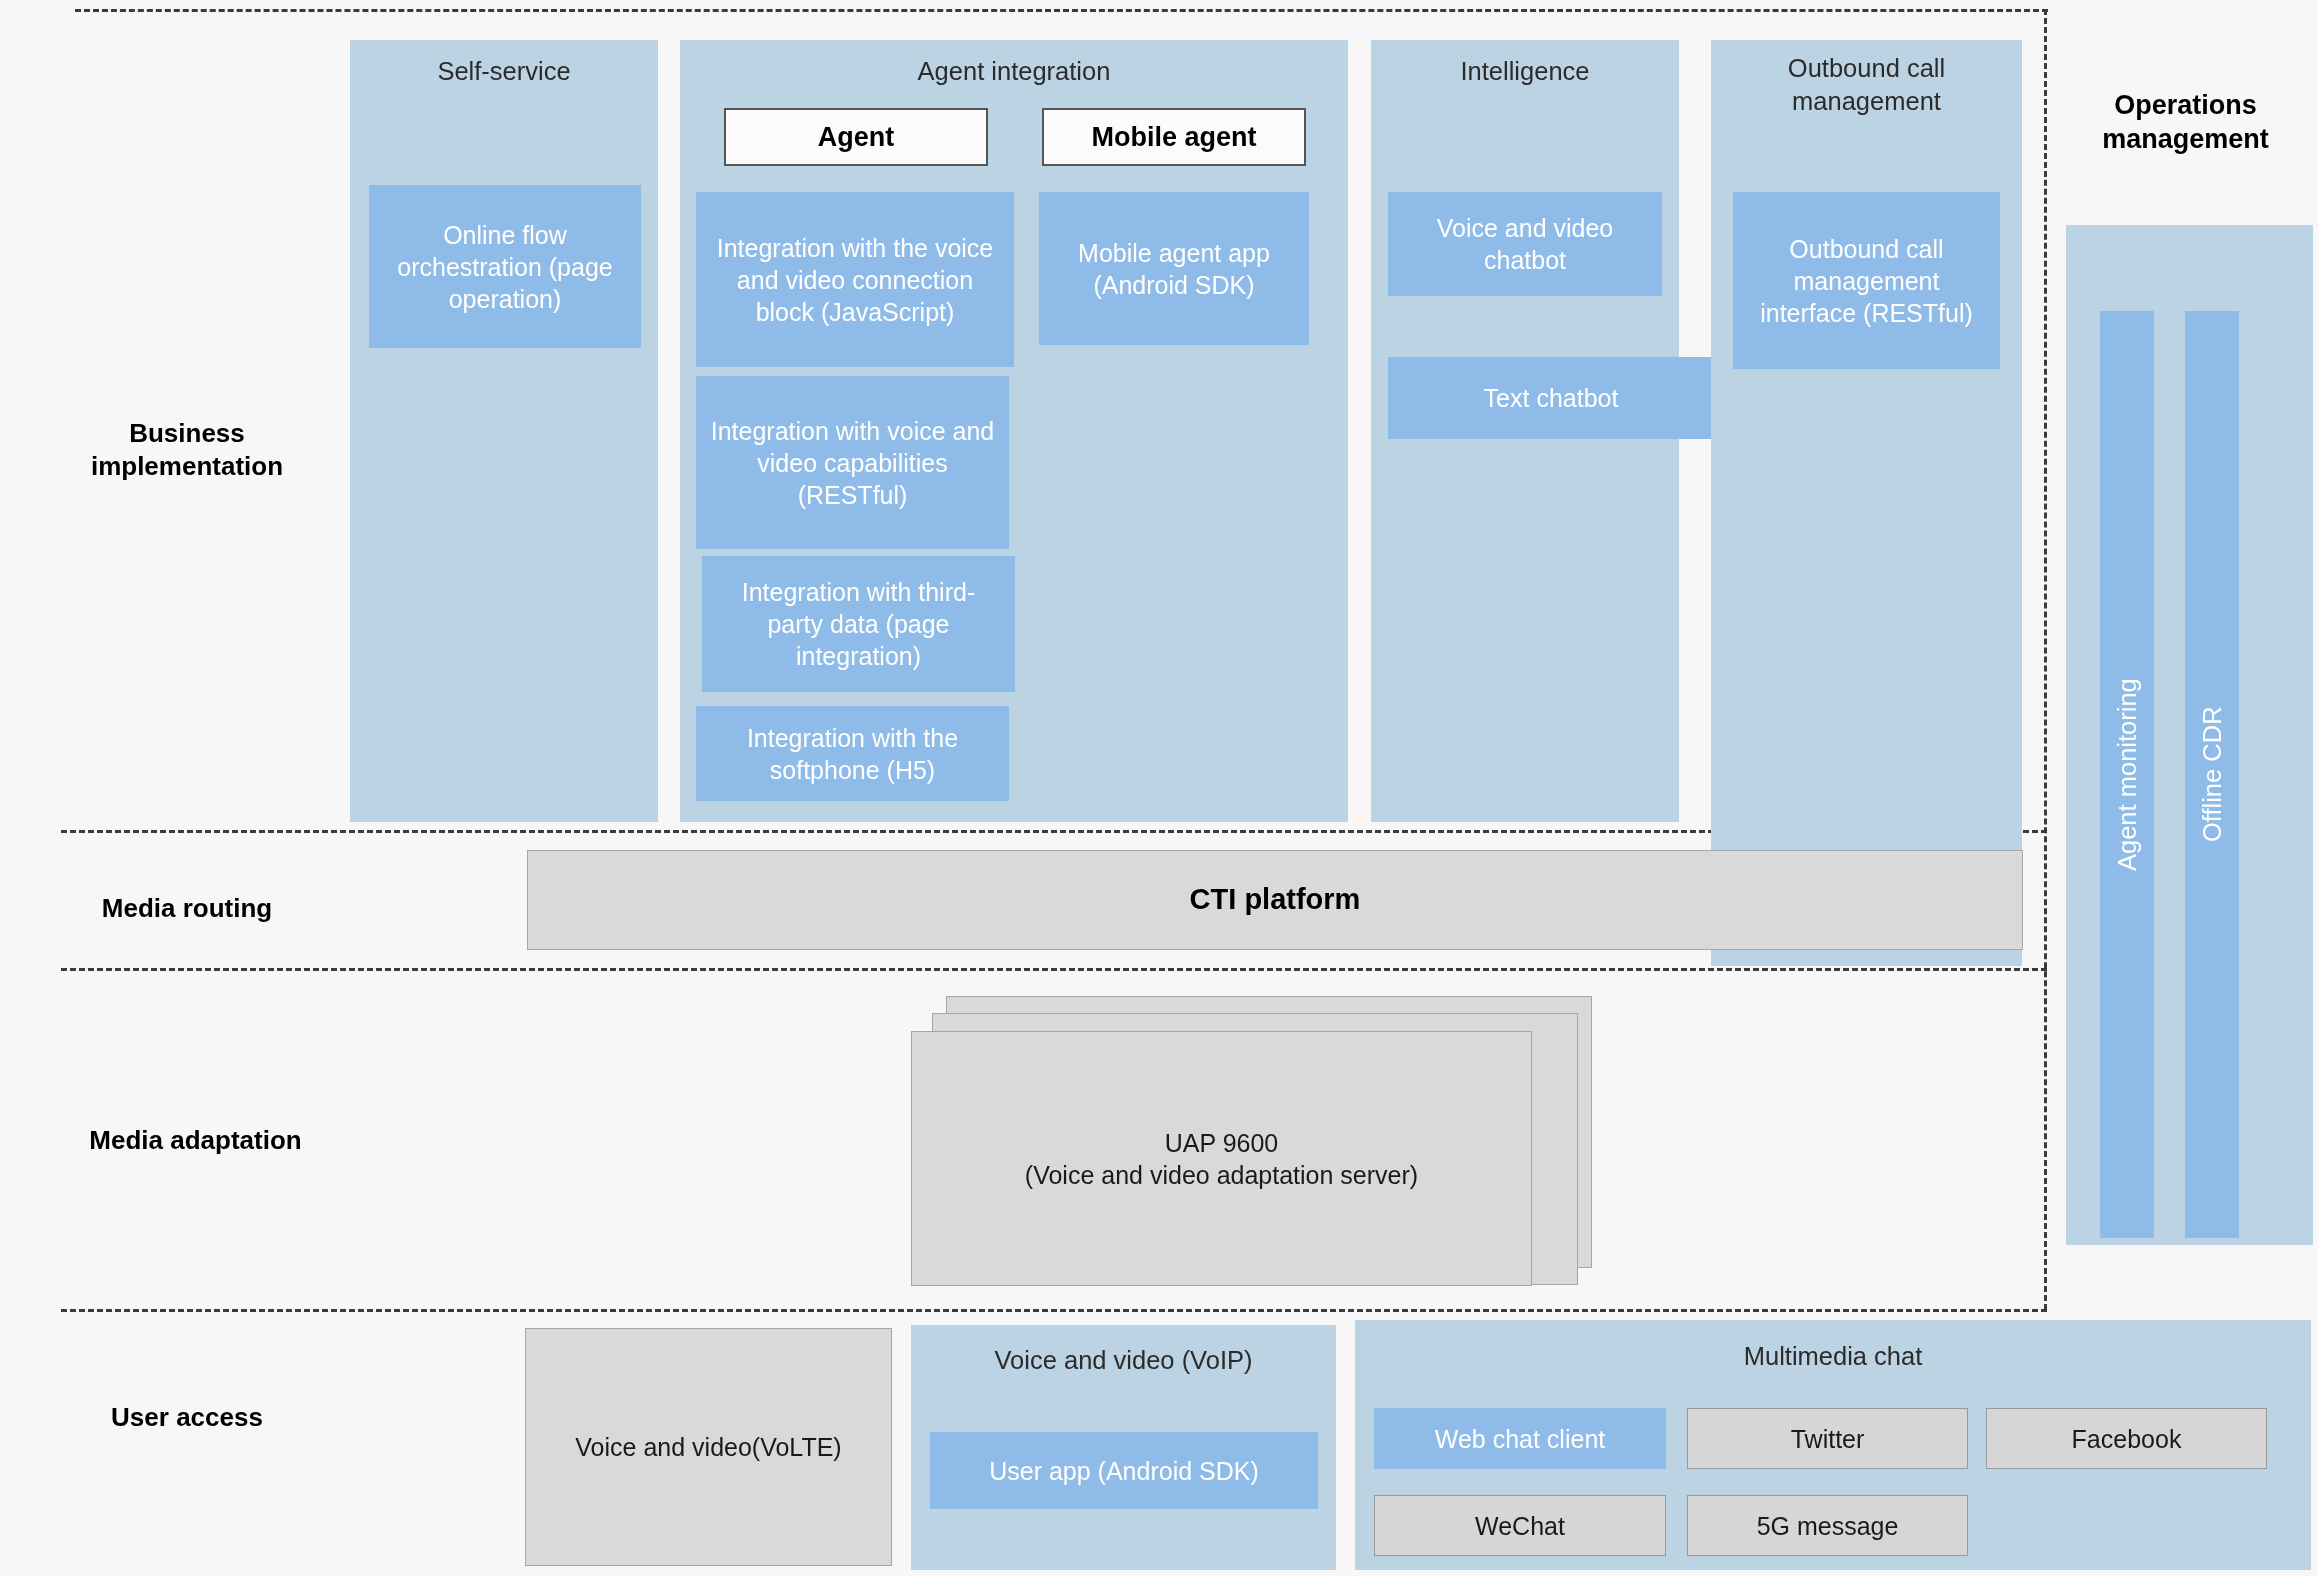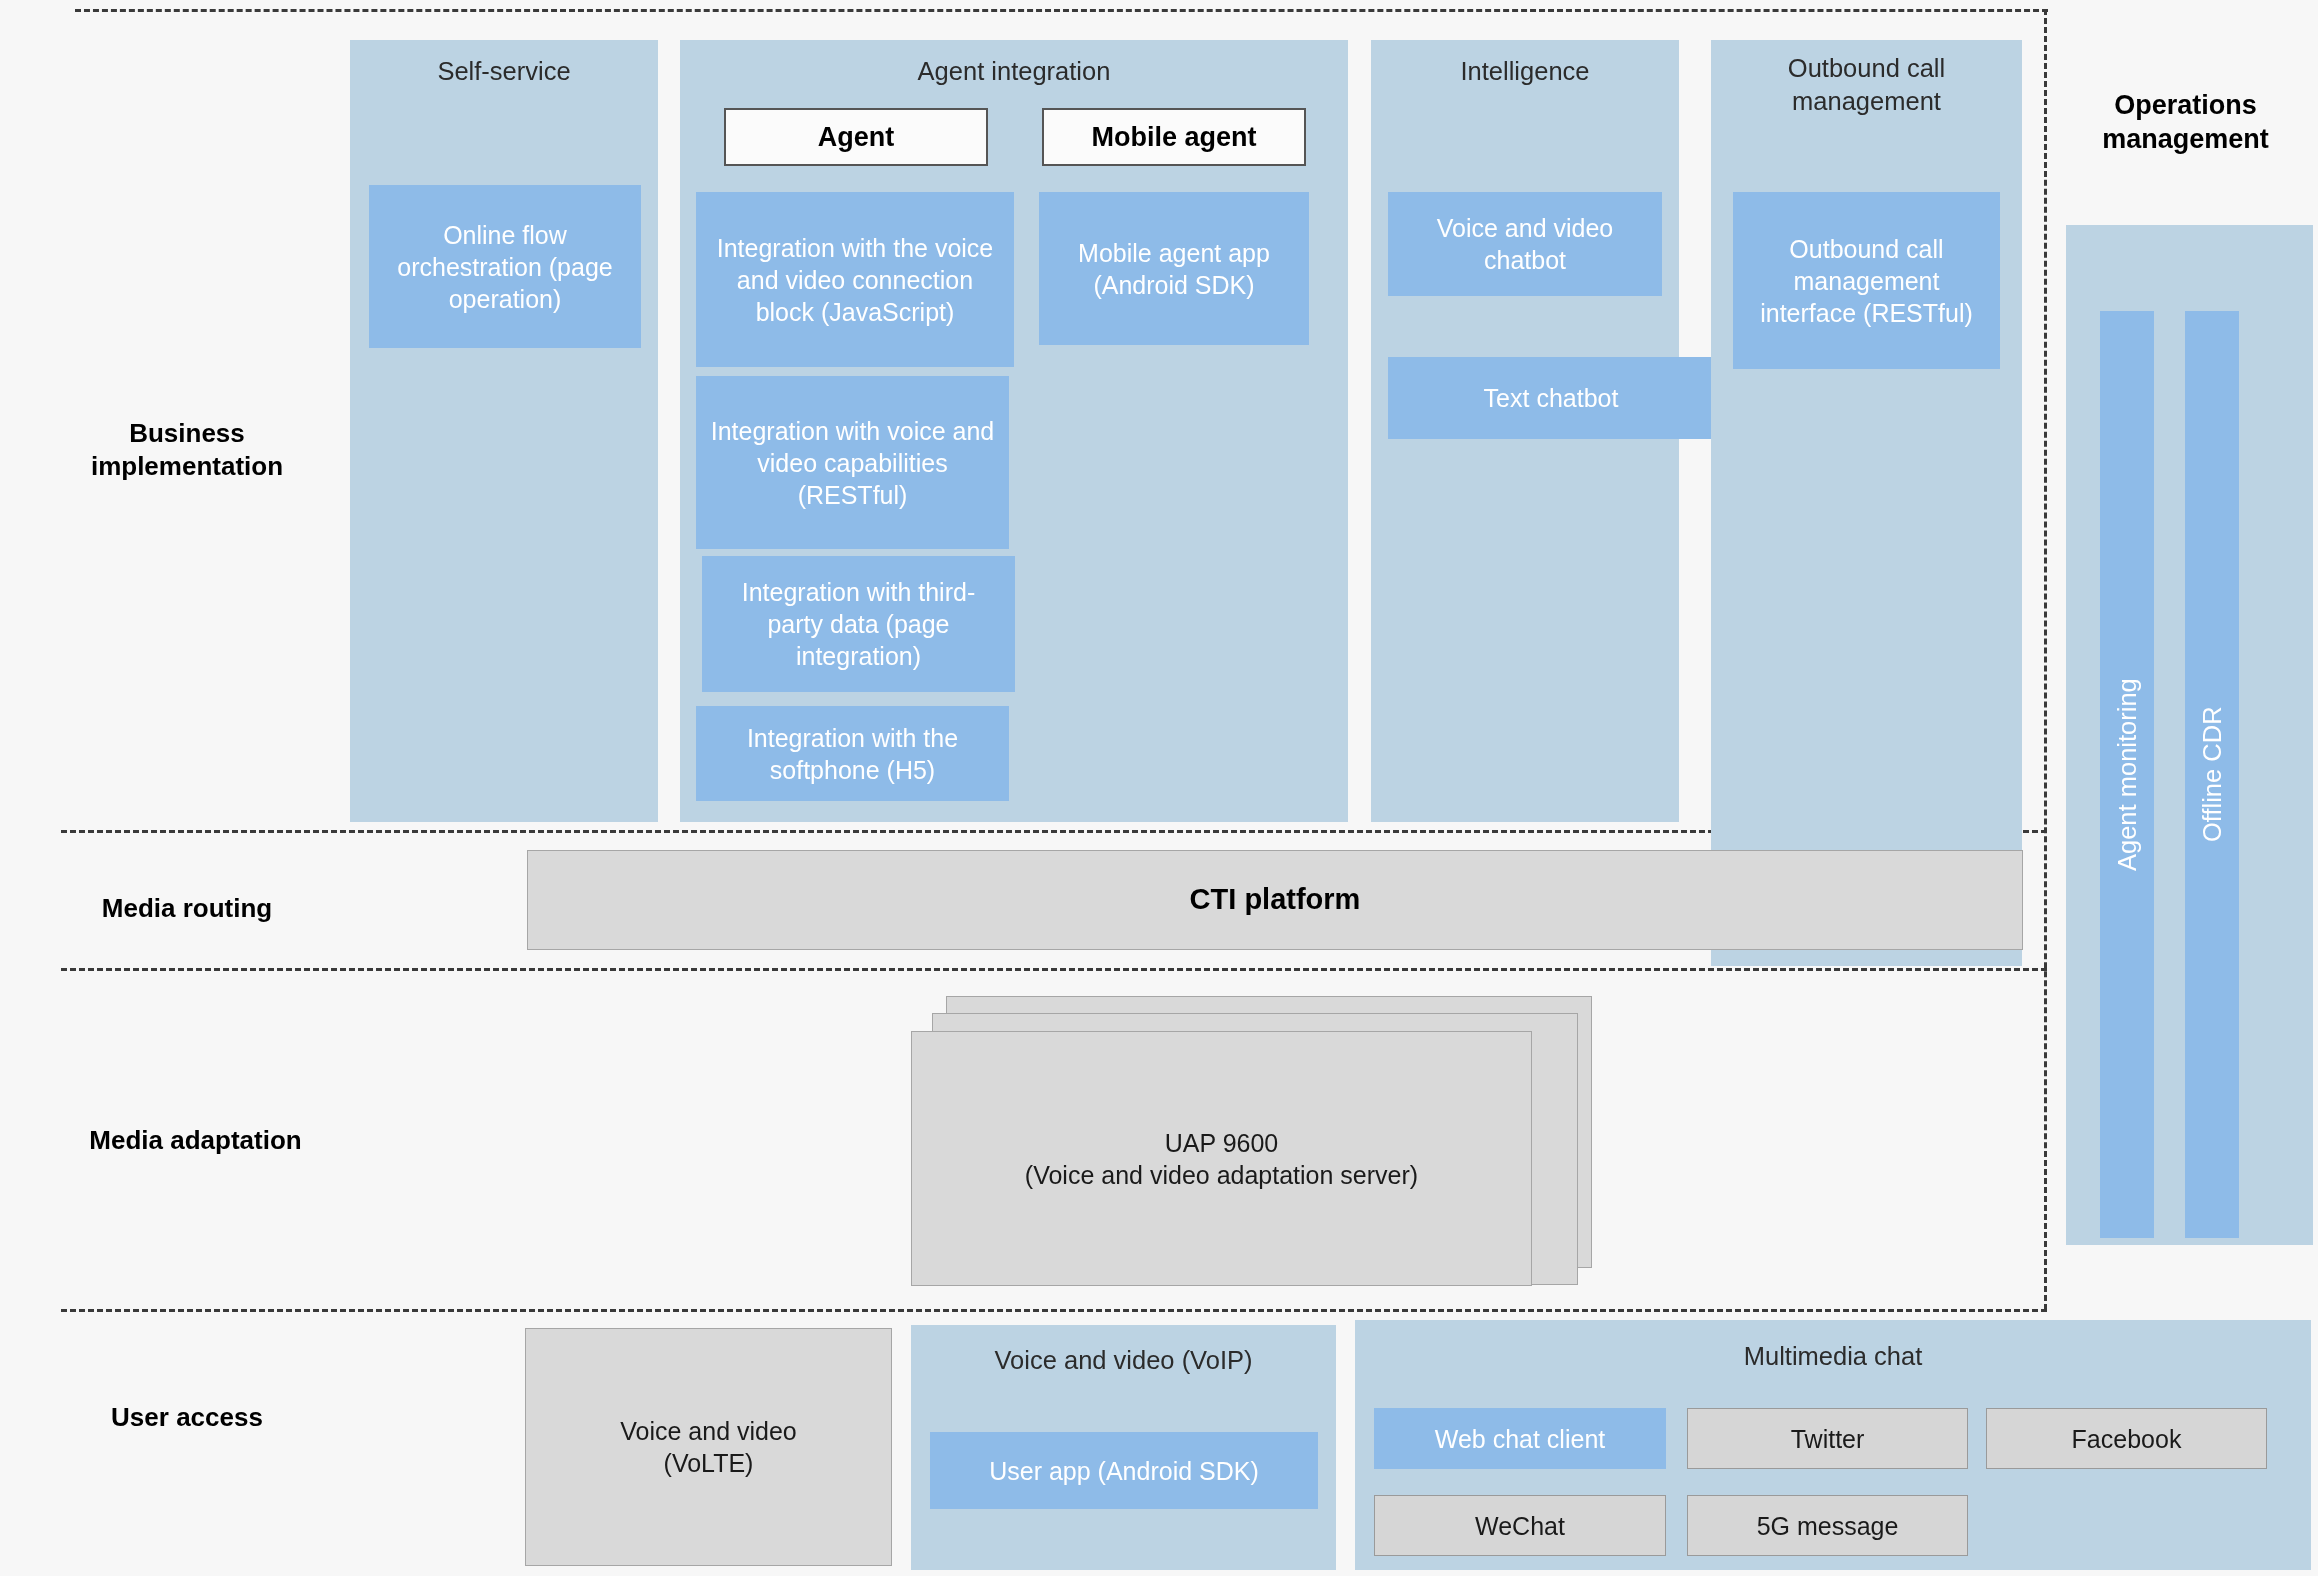"Voice and video" div.box { flex-direction: column -> row }
